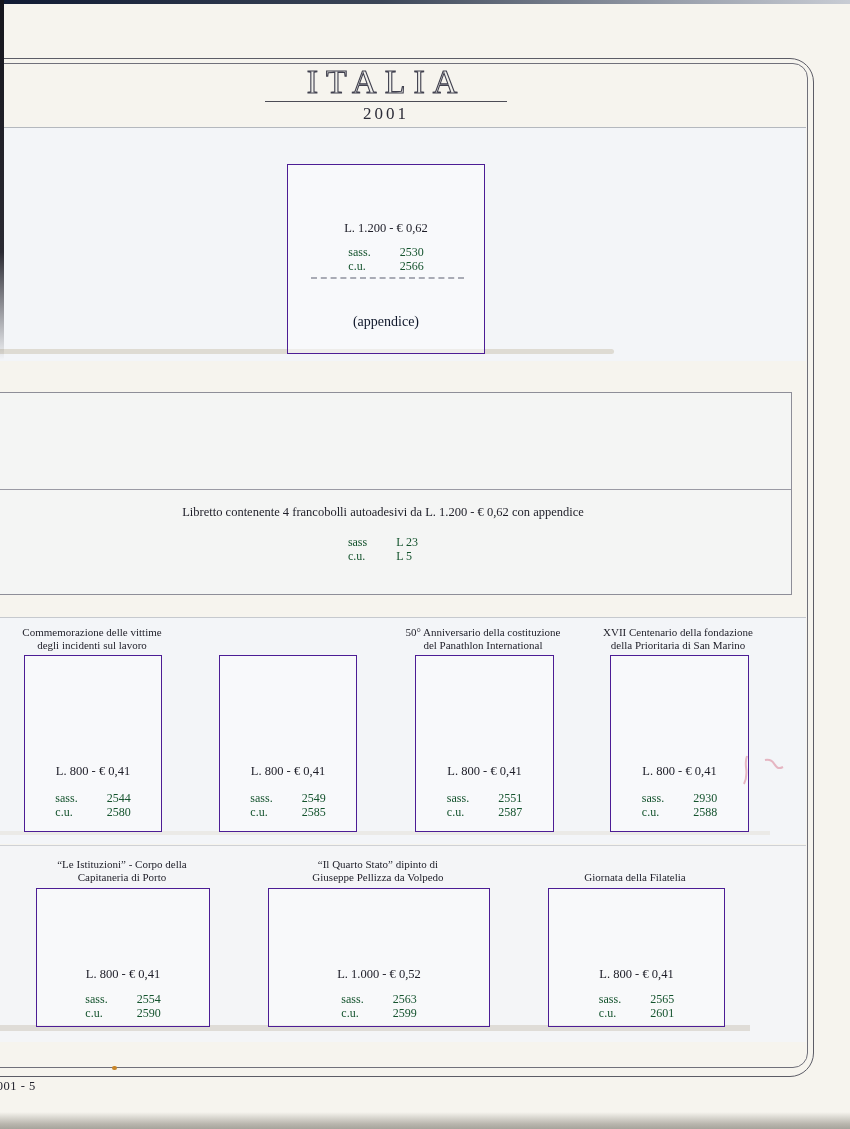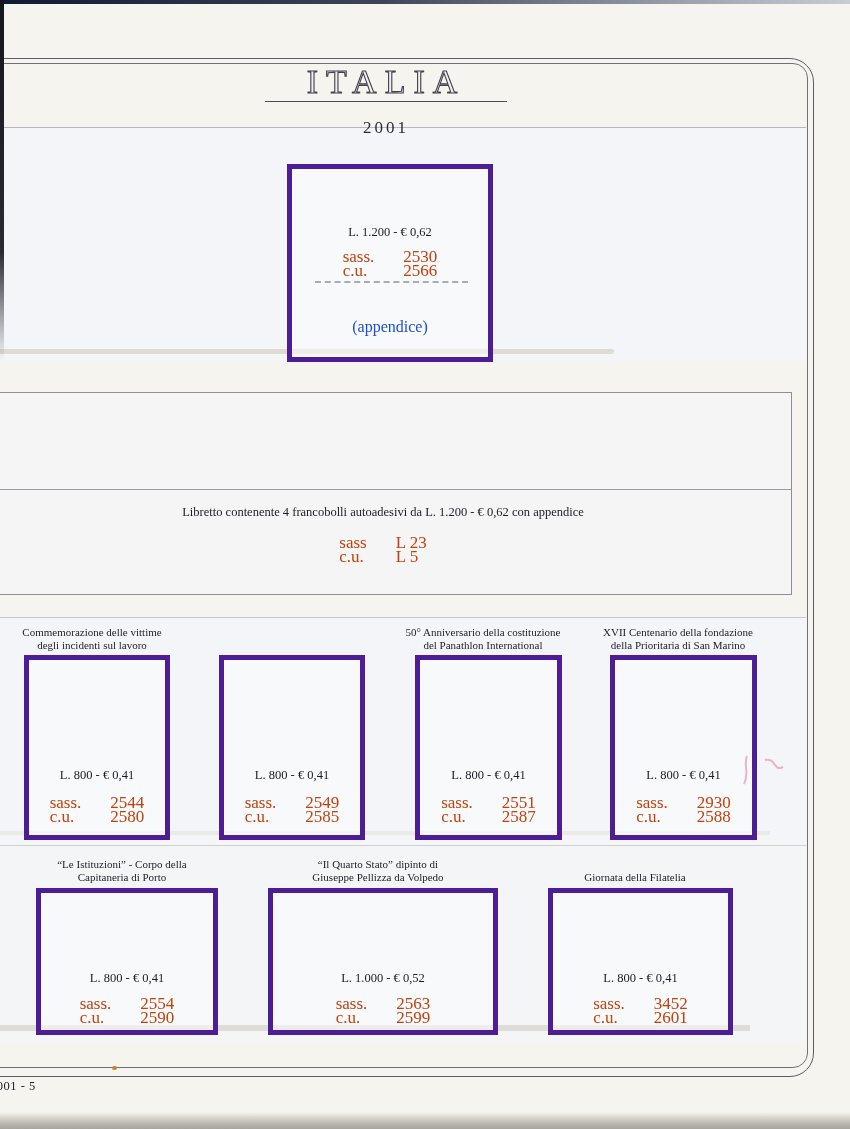"2001" .year { margin-top: 16px -> 2px }
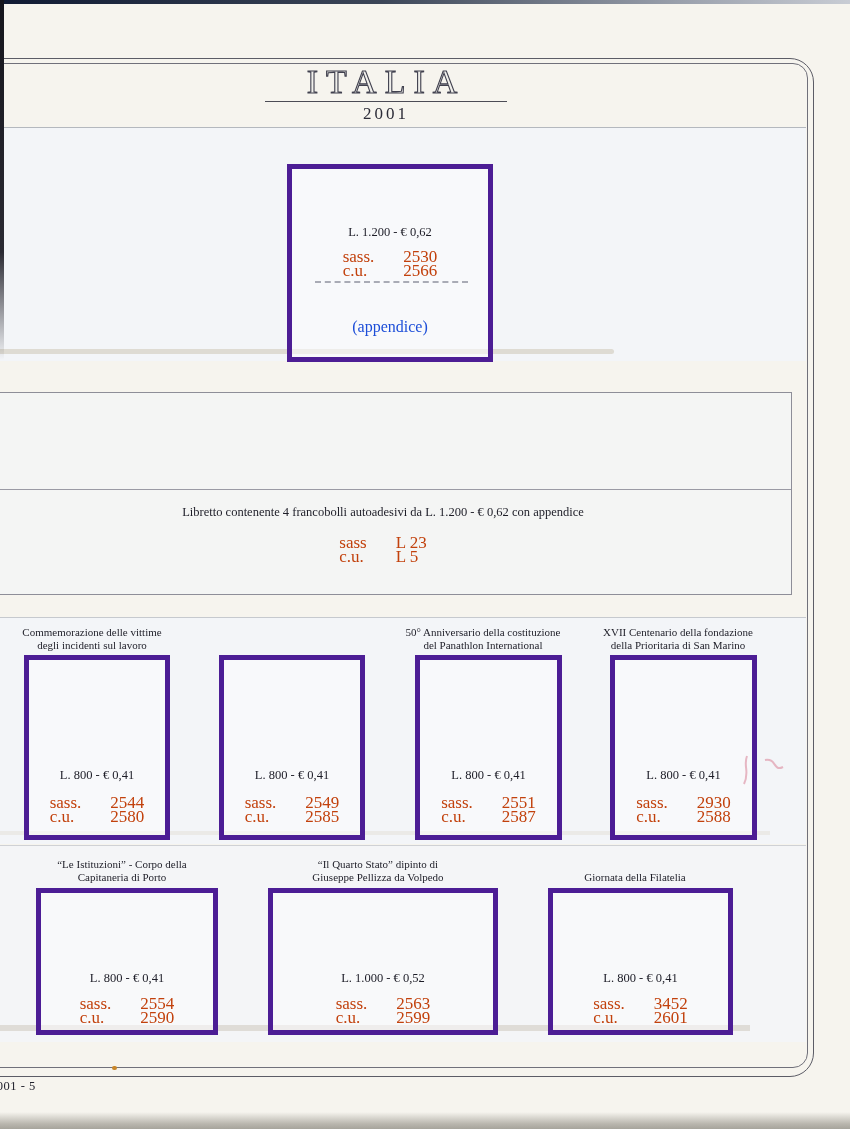"L. 1.200 - € 0,62" .stamp-box { border: 5px solid #4c1d95 -> 1px solid #4c1d95 }
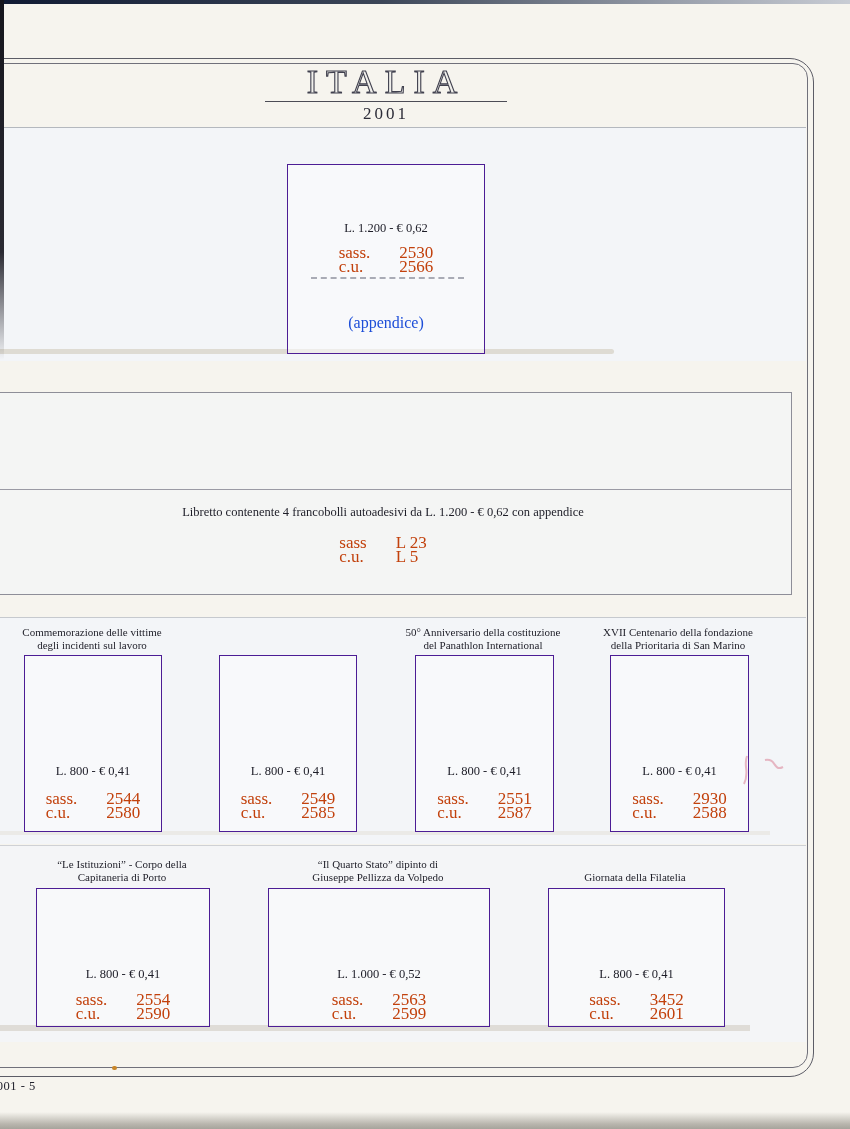"sass." .codes { color: #c2410c -> #14532d; font-size: 17px -> 12px }
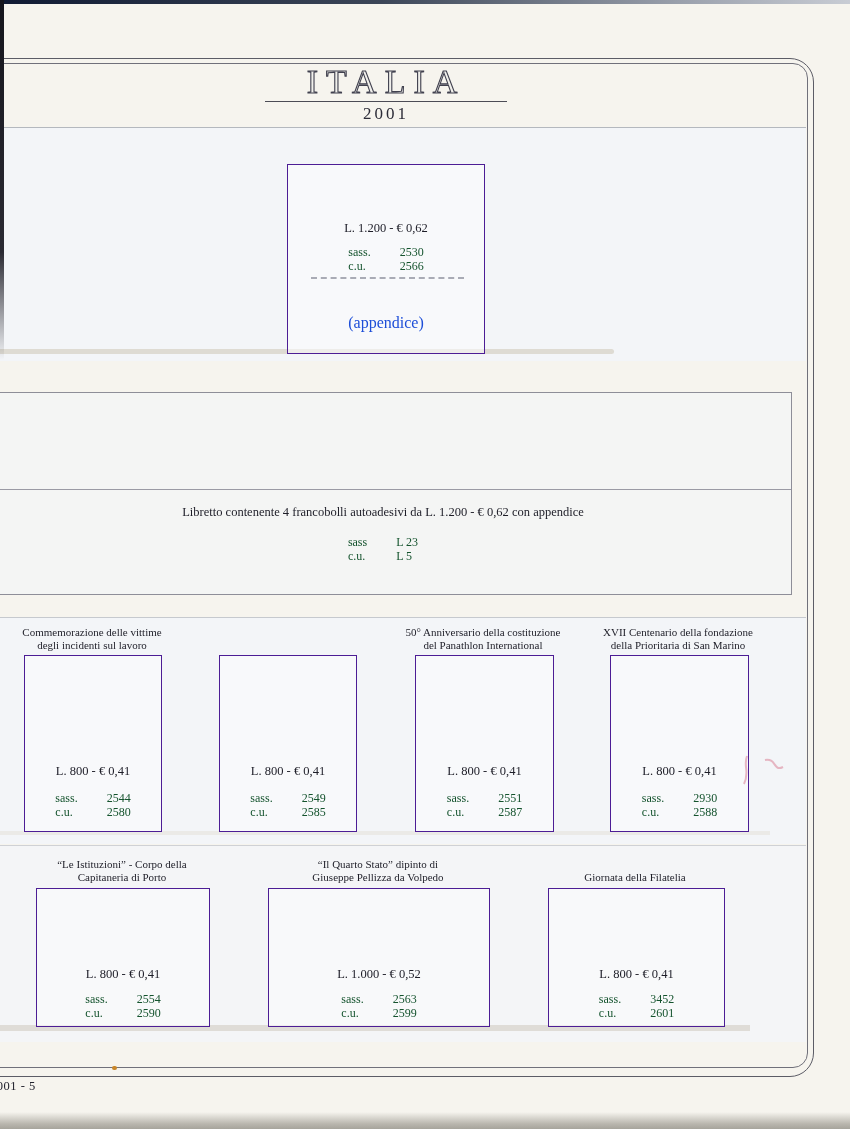"(appendice)" .appx { color: #1d4ed8 -> #0f172a; font-size: 16px -> 14px }
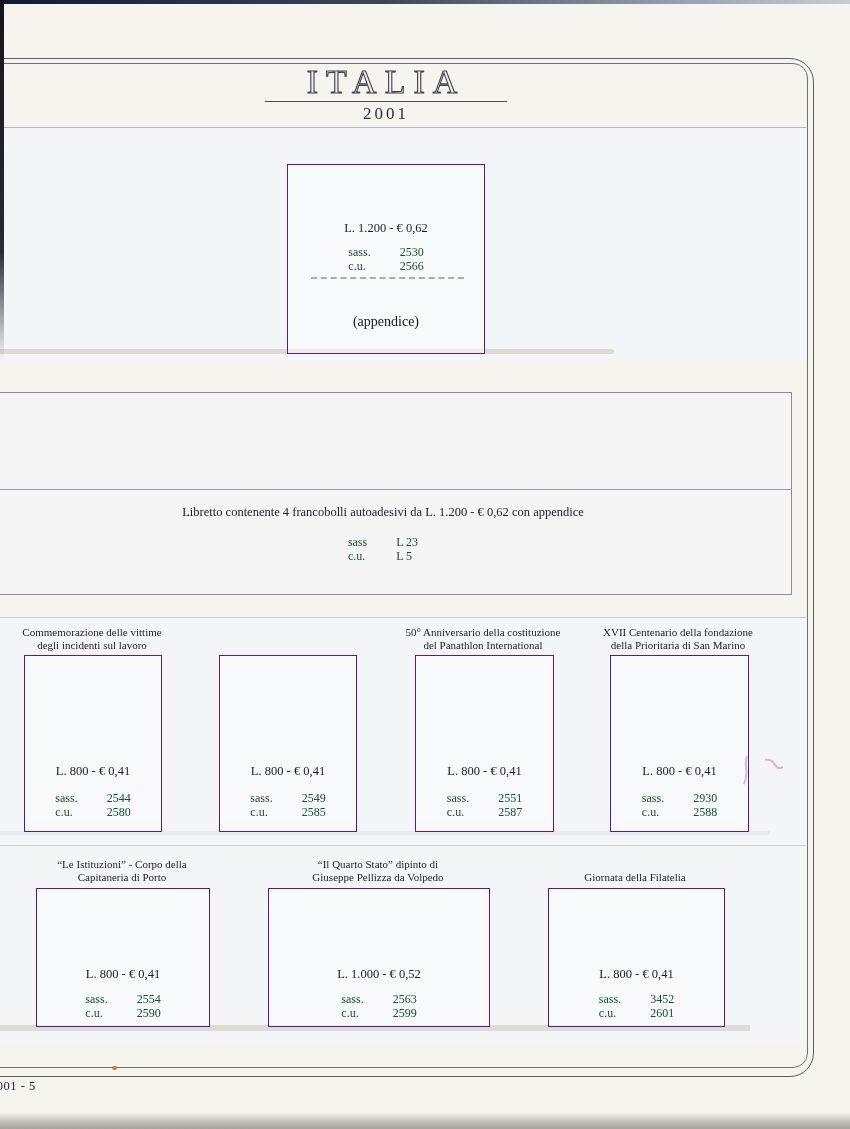"3452" span { text: 3452 -> 2565 }
